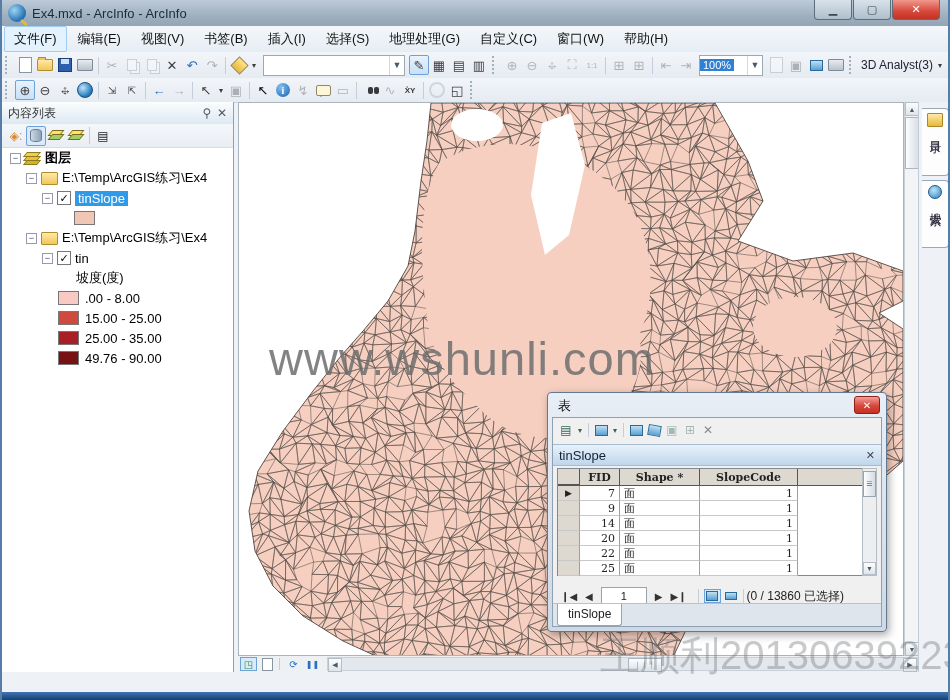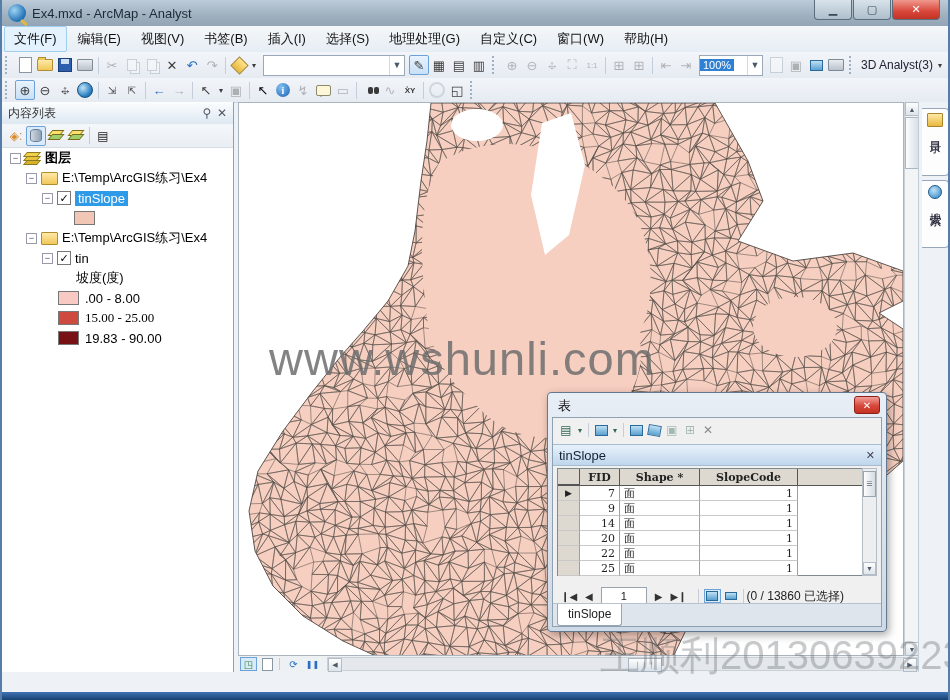"Ex4.mxd - ArcMap - Analyst" span.apptitle { text: ArcMap - Analyst -> ArcInfo - ArcInfo }
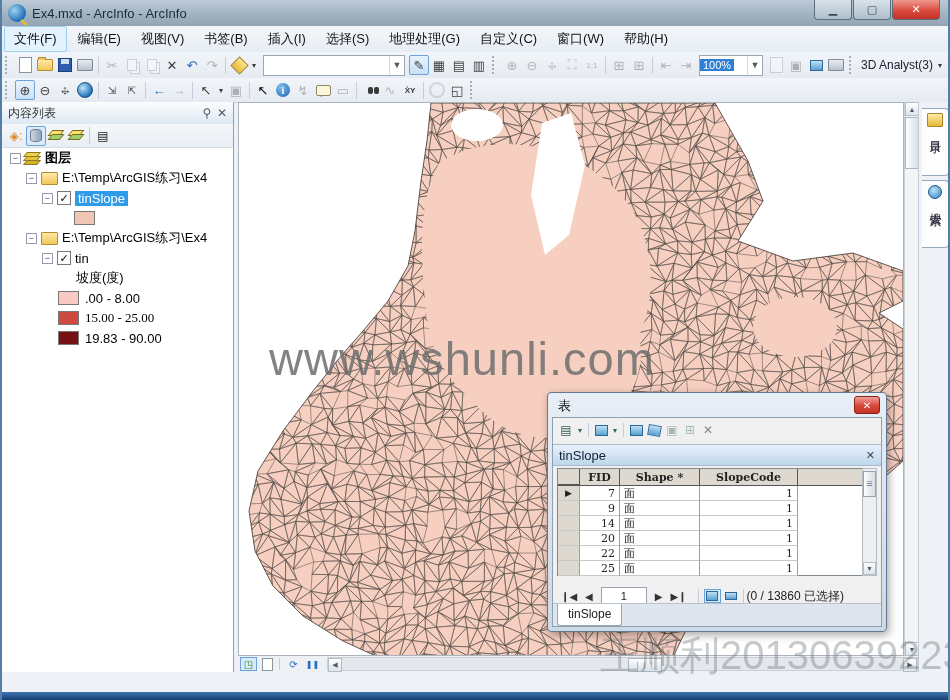"15.00 - 25.00" div.trow2 { font-family: Liberation Serif, serif -> none }
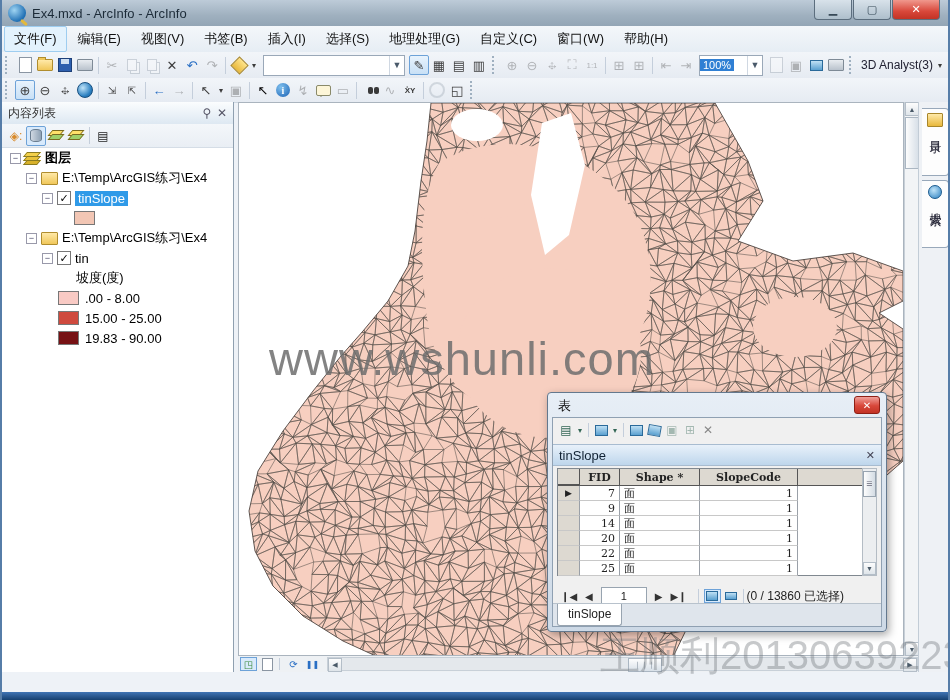"25.00 - 35.00" div.trow2 { html: none -> <div> <span></span> <span>25.00 - 35.00</span> </div> }
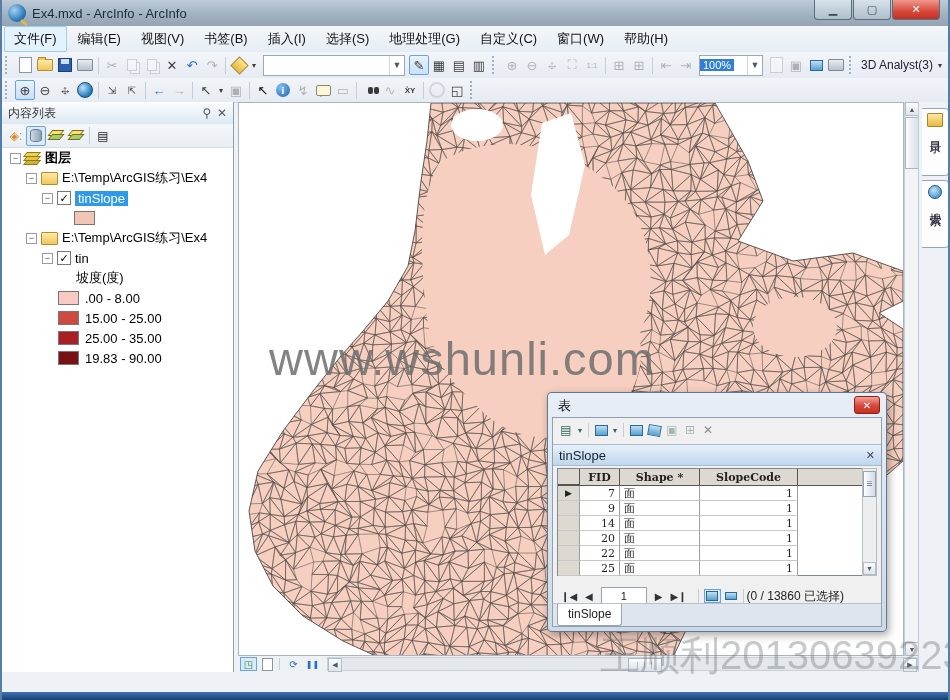"19.83 - 90.00" span { text: 19.83 -> 49.76 }
